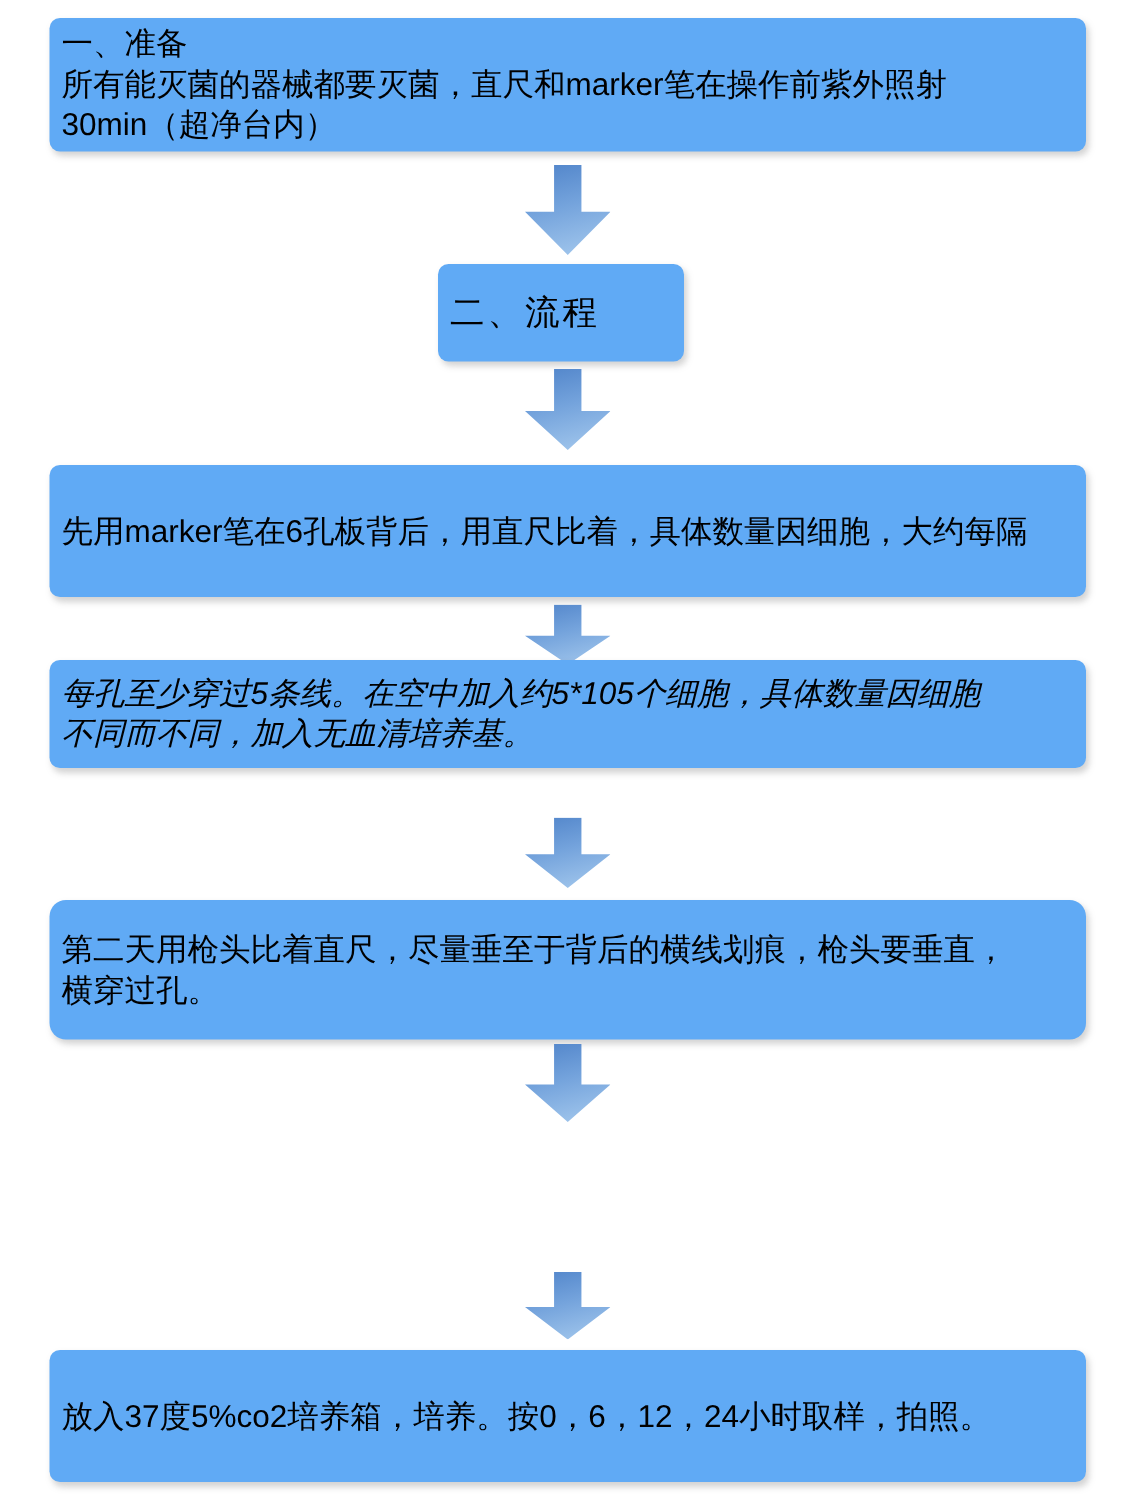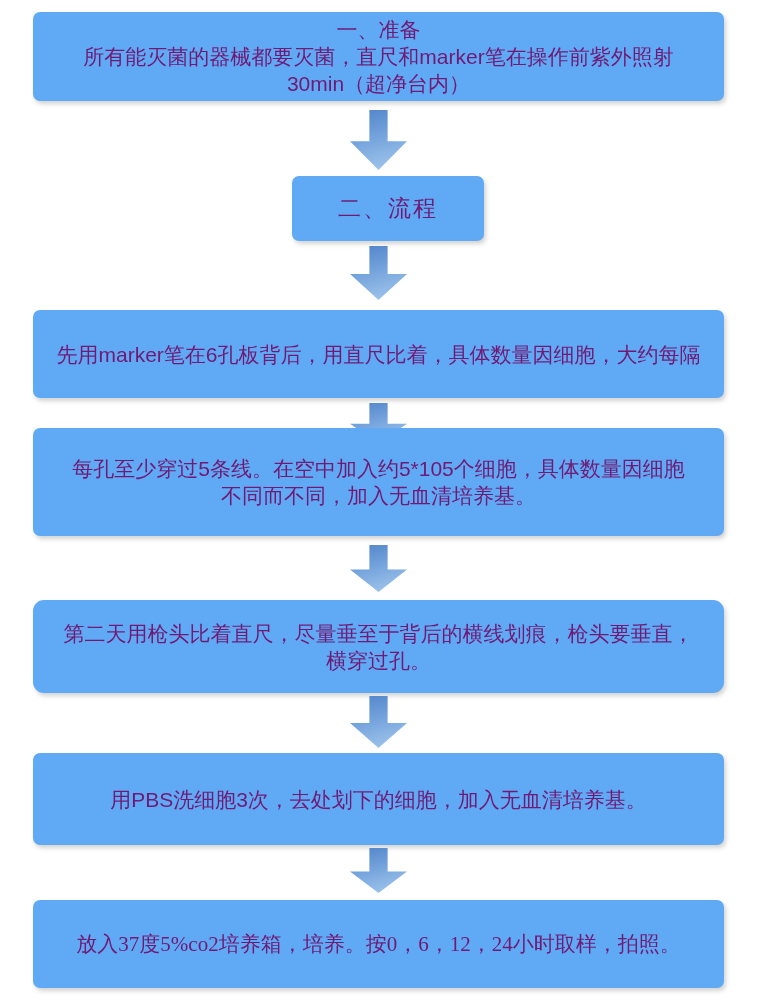"一、准备" .step-box { color: #701a75 -> #000000; text-align: center -> none }
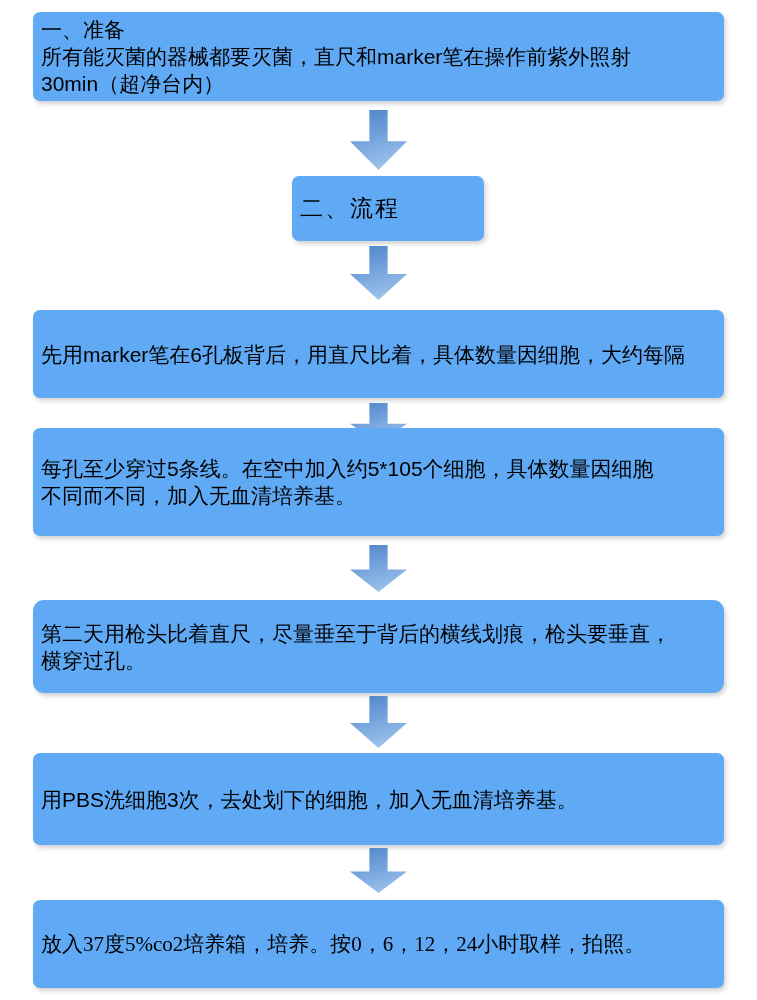"二、流程" .box2 { width: 192px -> 164px }
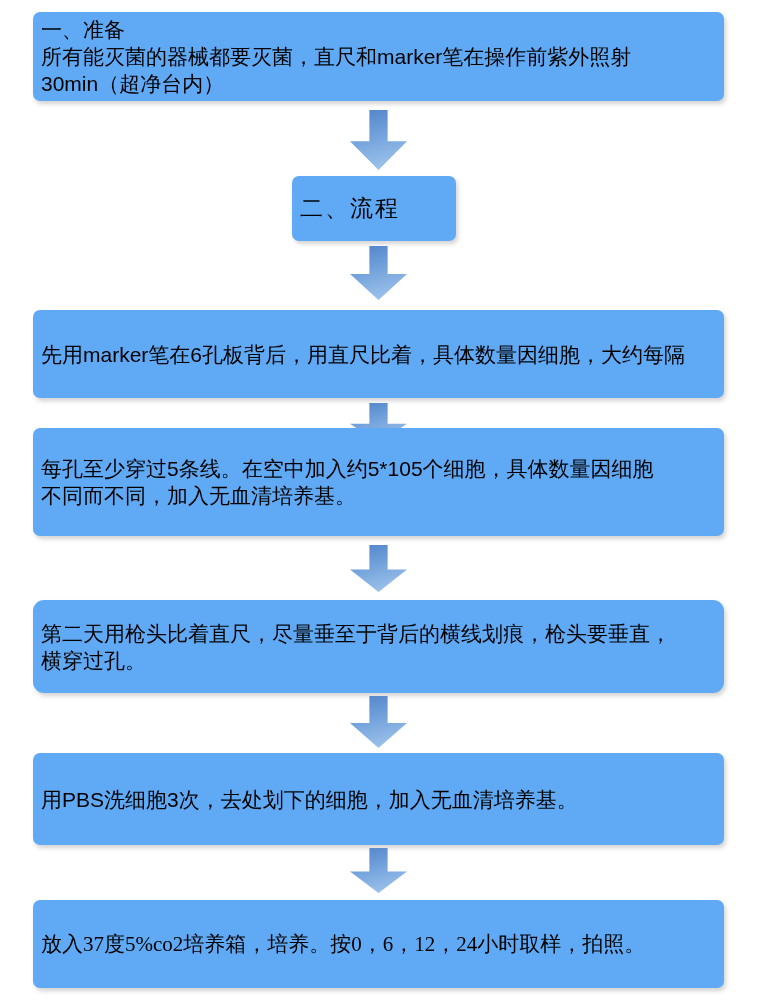"每孔至少穿过5条线。在空中加入约5*105个细胞，具体数量因细胞" .box4 { font-style: none -> italic; height: 108px -> 72px; top: 428px -> 440px }
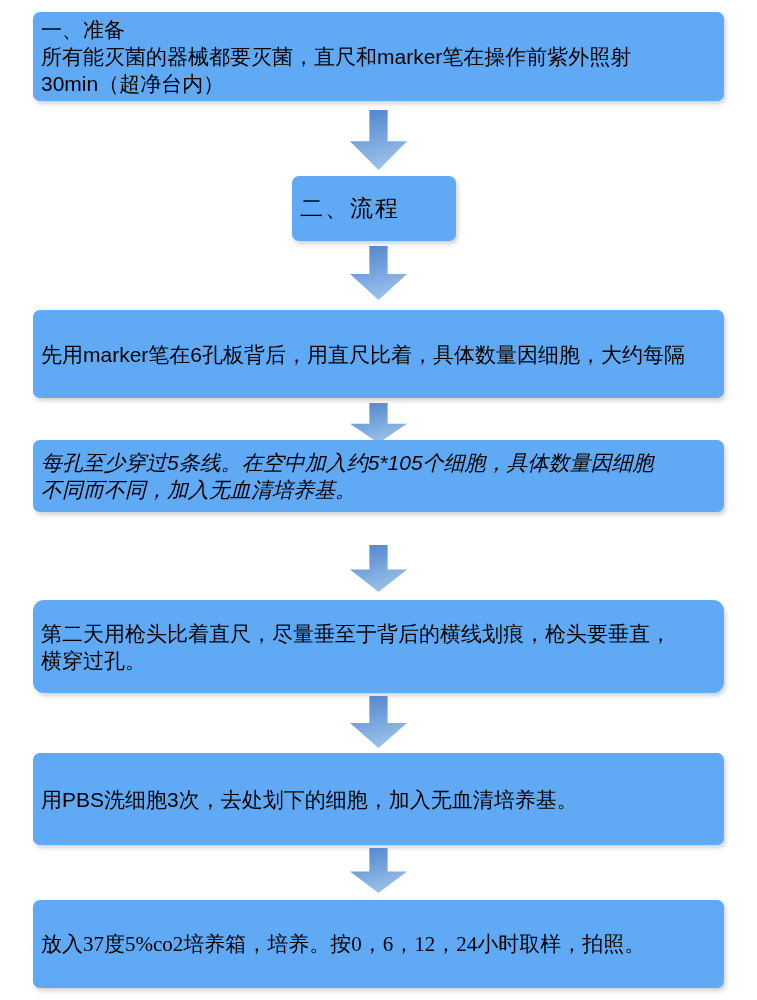"用PBS洗细胞3次，去处划下的细胞，加入无血清培养基。" div.step-box { html: <div> <div>用PBS洗细胞3次，去处划下的细胞，加入无血清培养基。</div> </div> -> none }
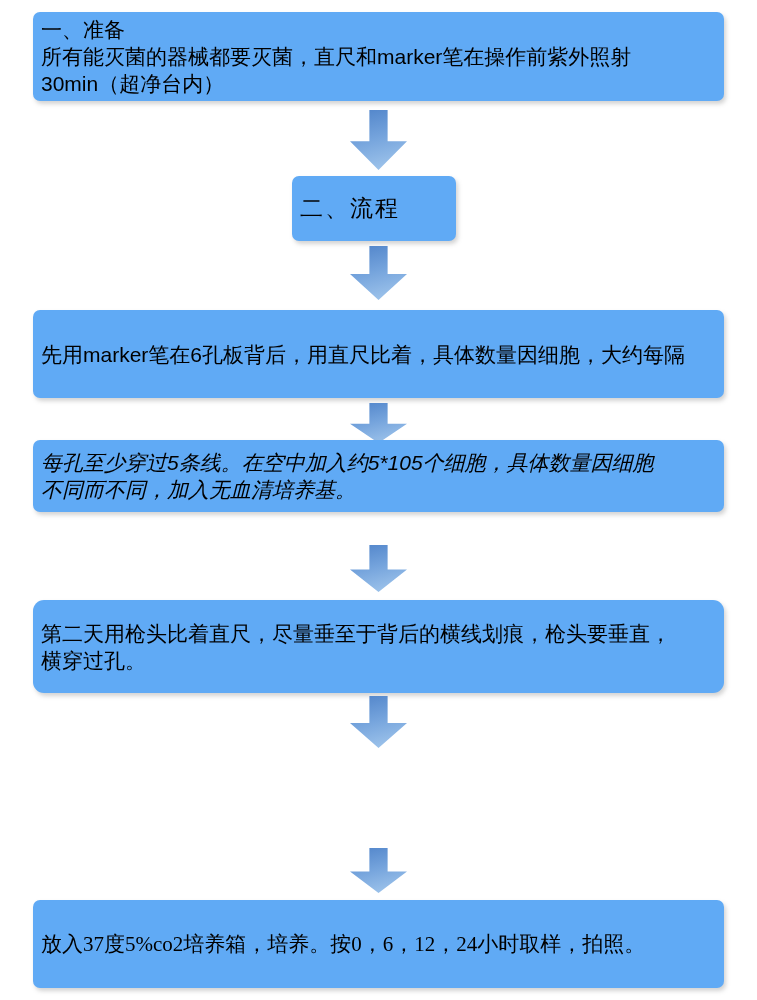"放入37度5%co2培养箱，培养。按0，6，12，24小时取样，拍照。" .box7 { font-family: Liberation Serif, serif -> none }
